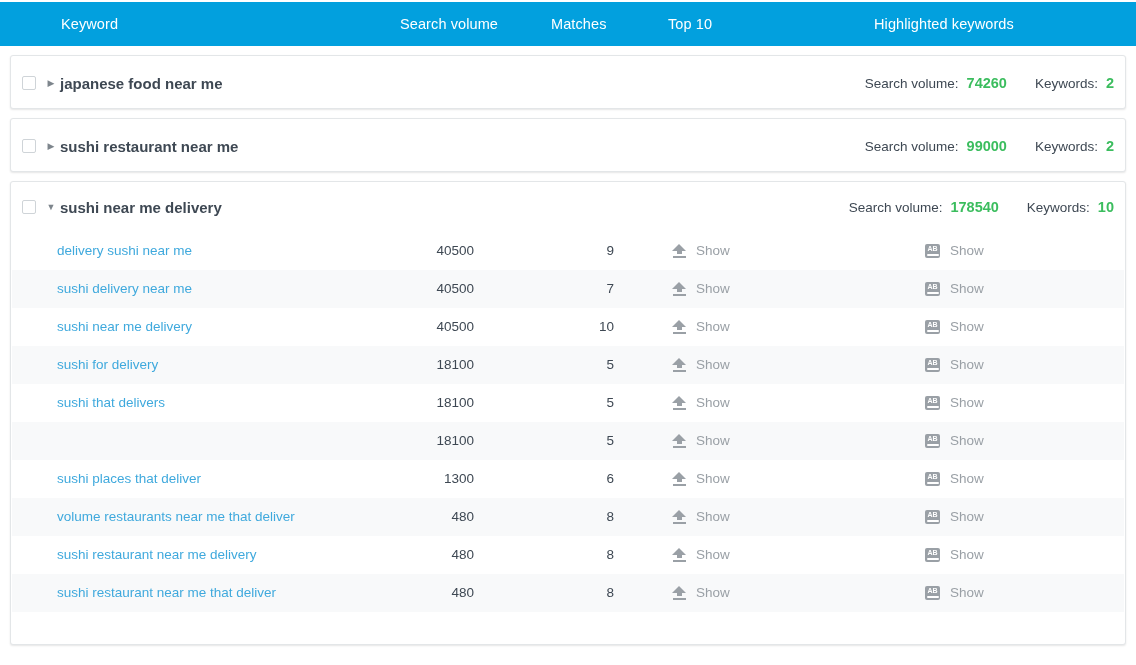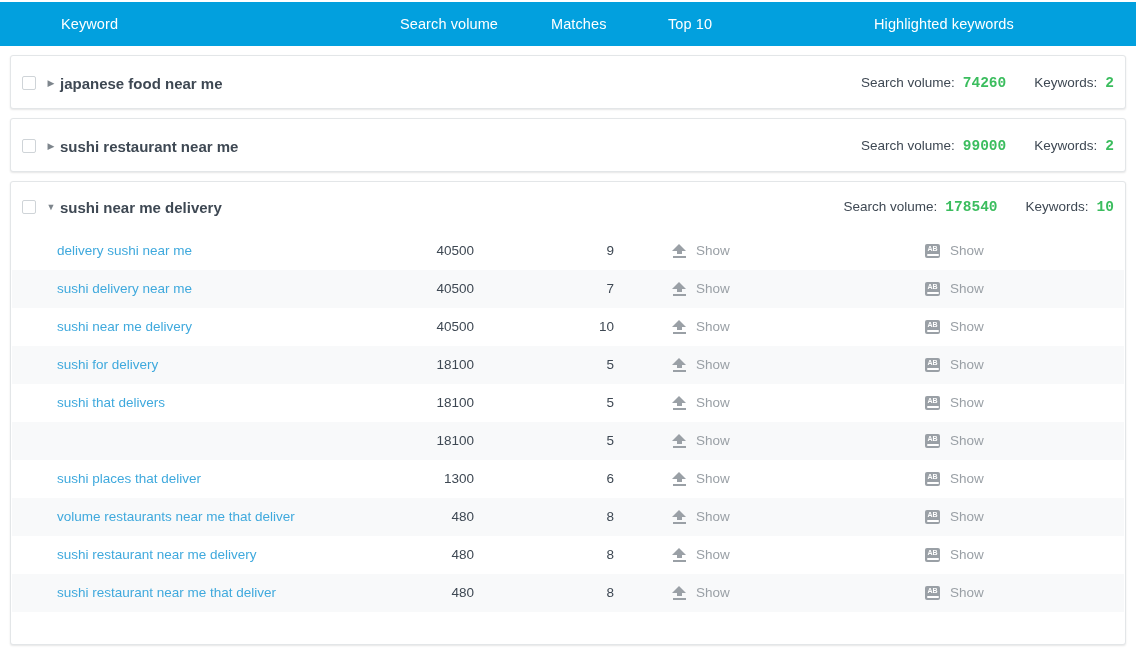"74260" .stat-value { font-family: Liberation Mono, monospace -> none }
